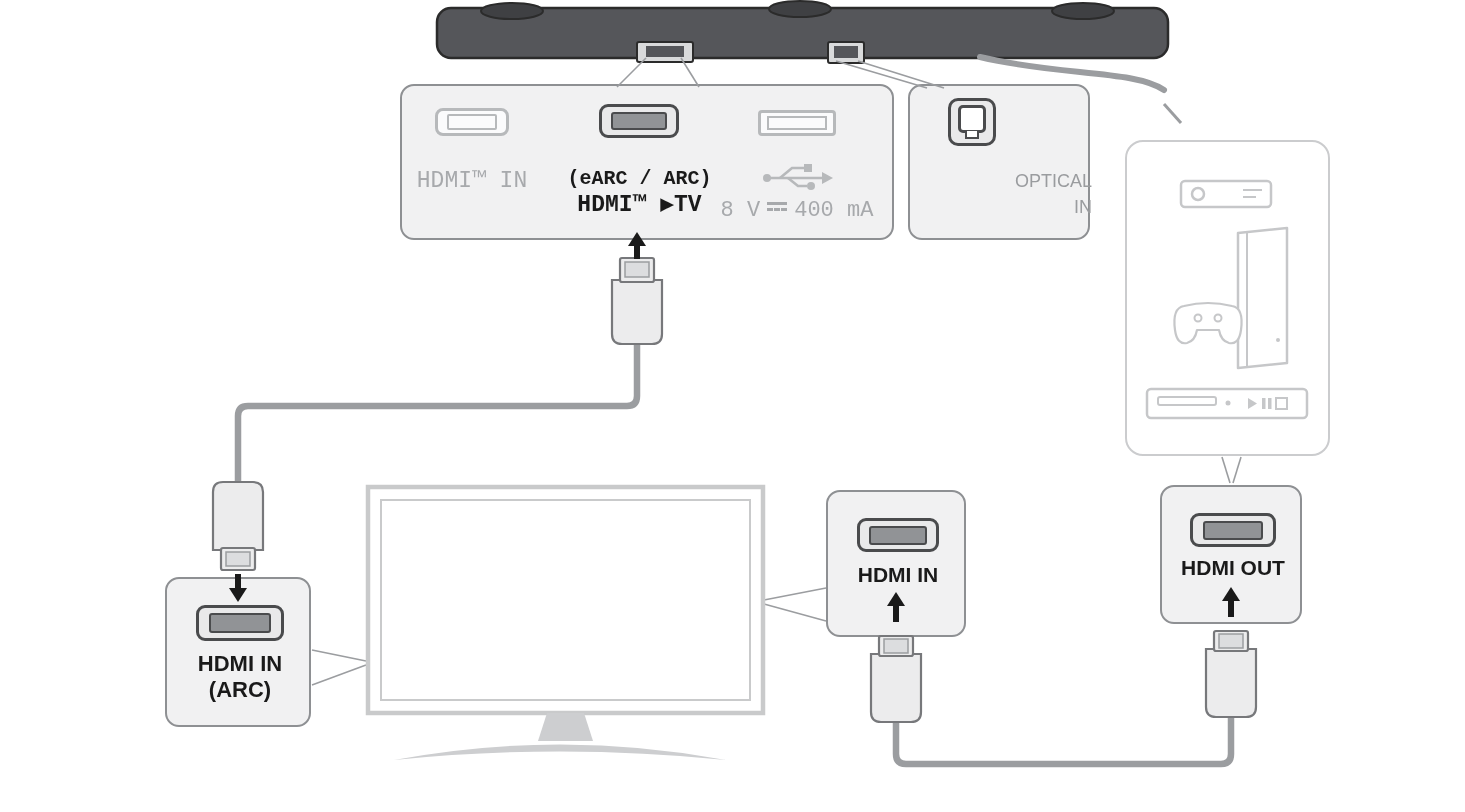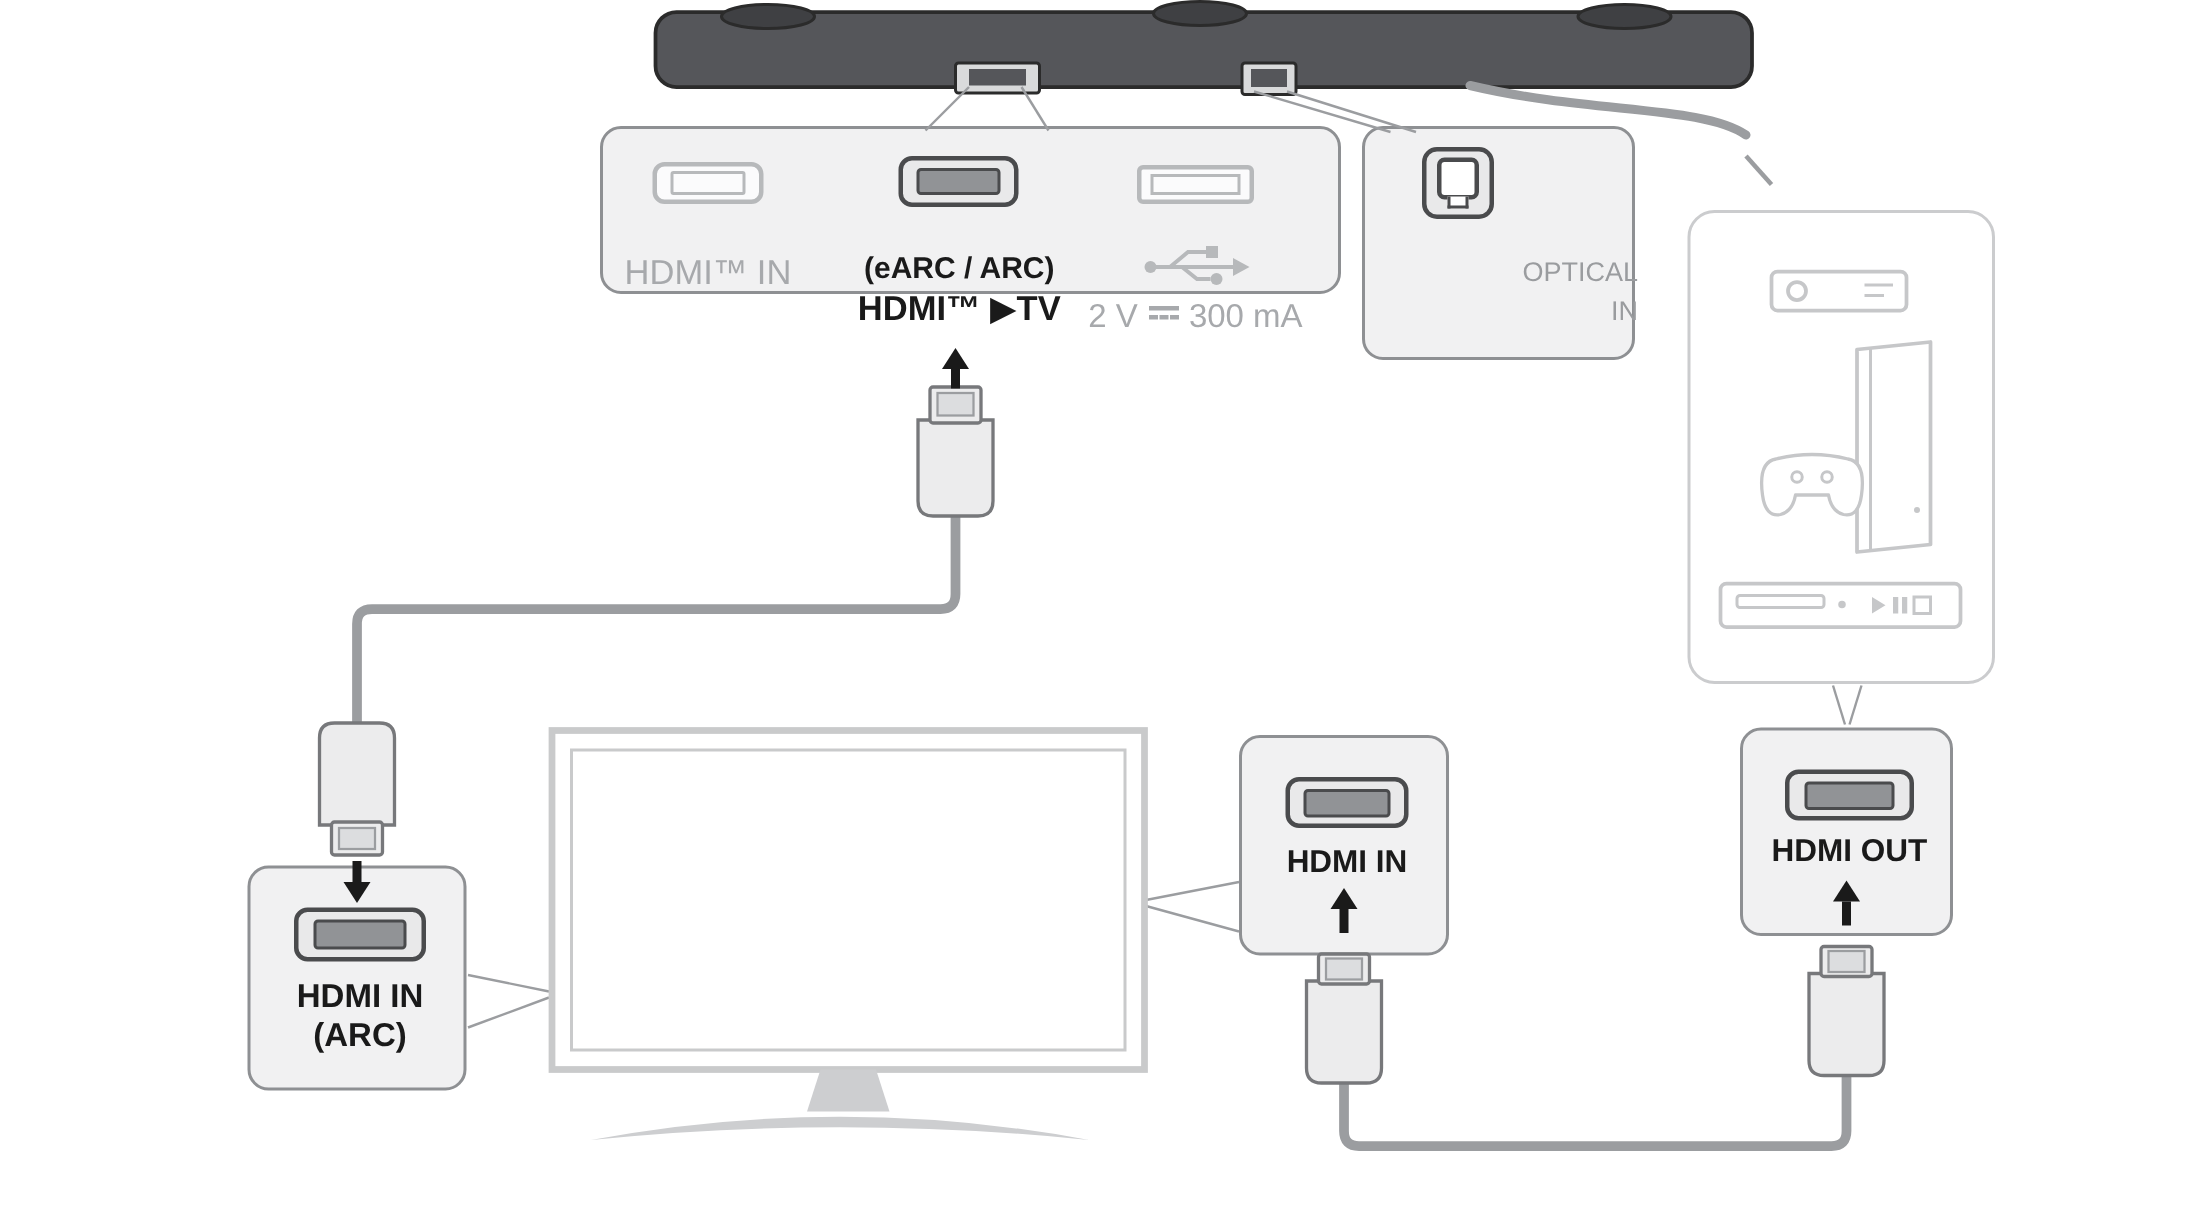"HDMI™ IN" div.panel { font-family: none -> Liberation Mono, monospace; height: 112px -> 156px }
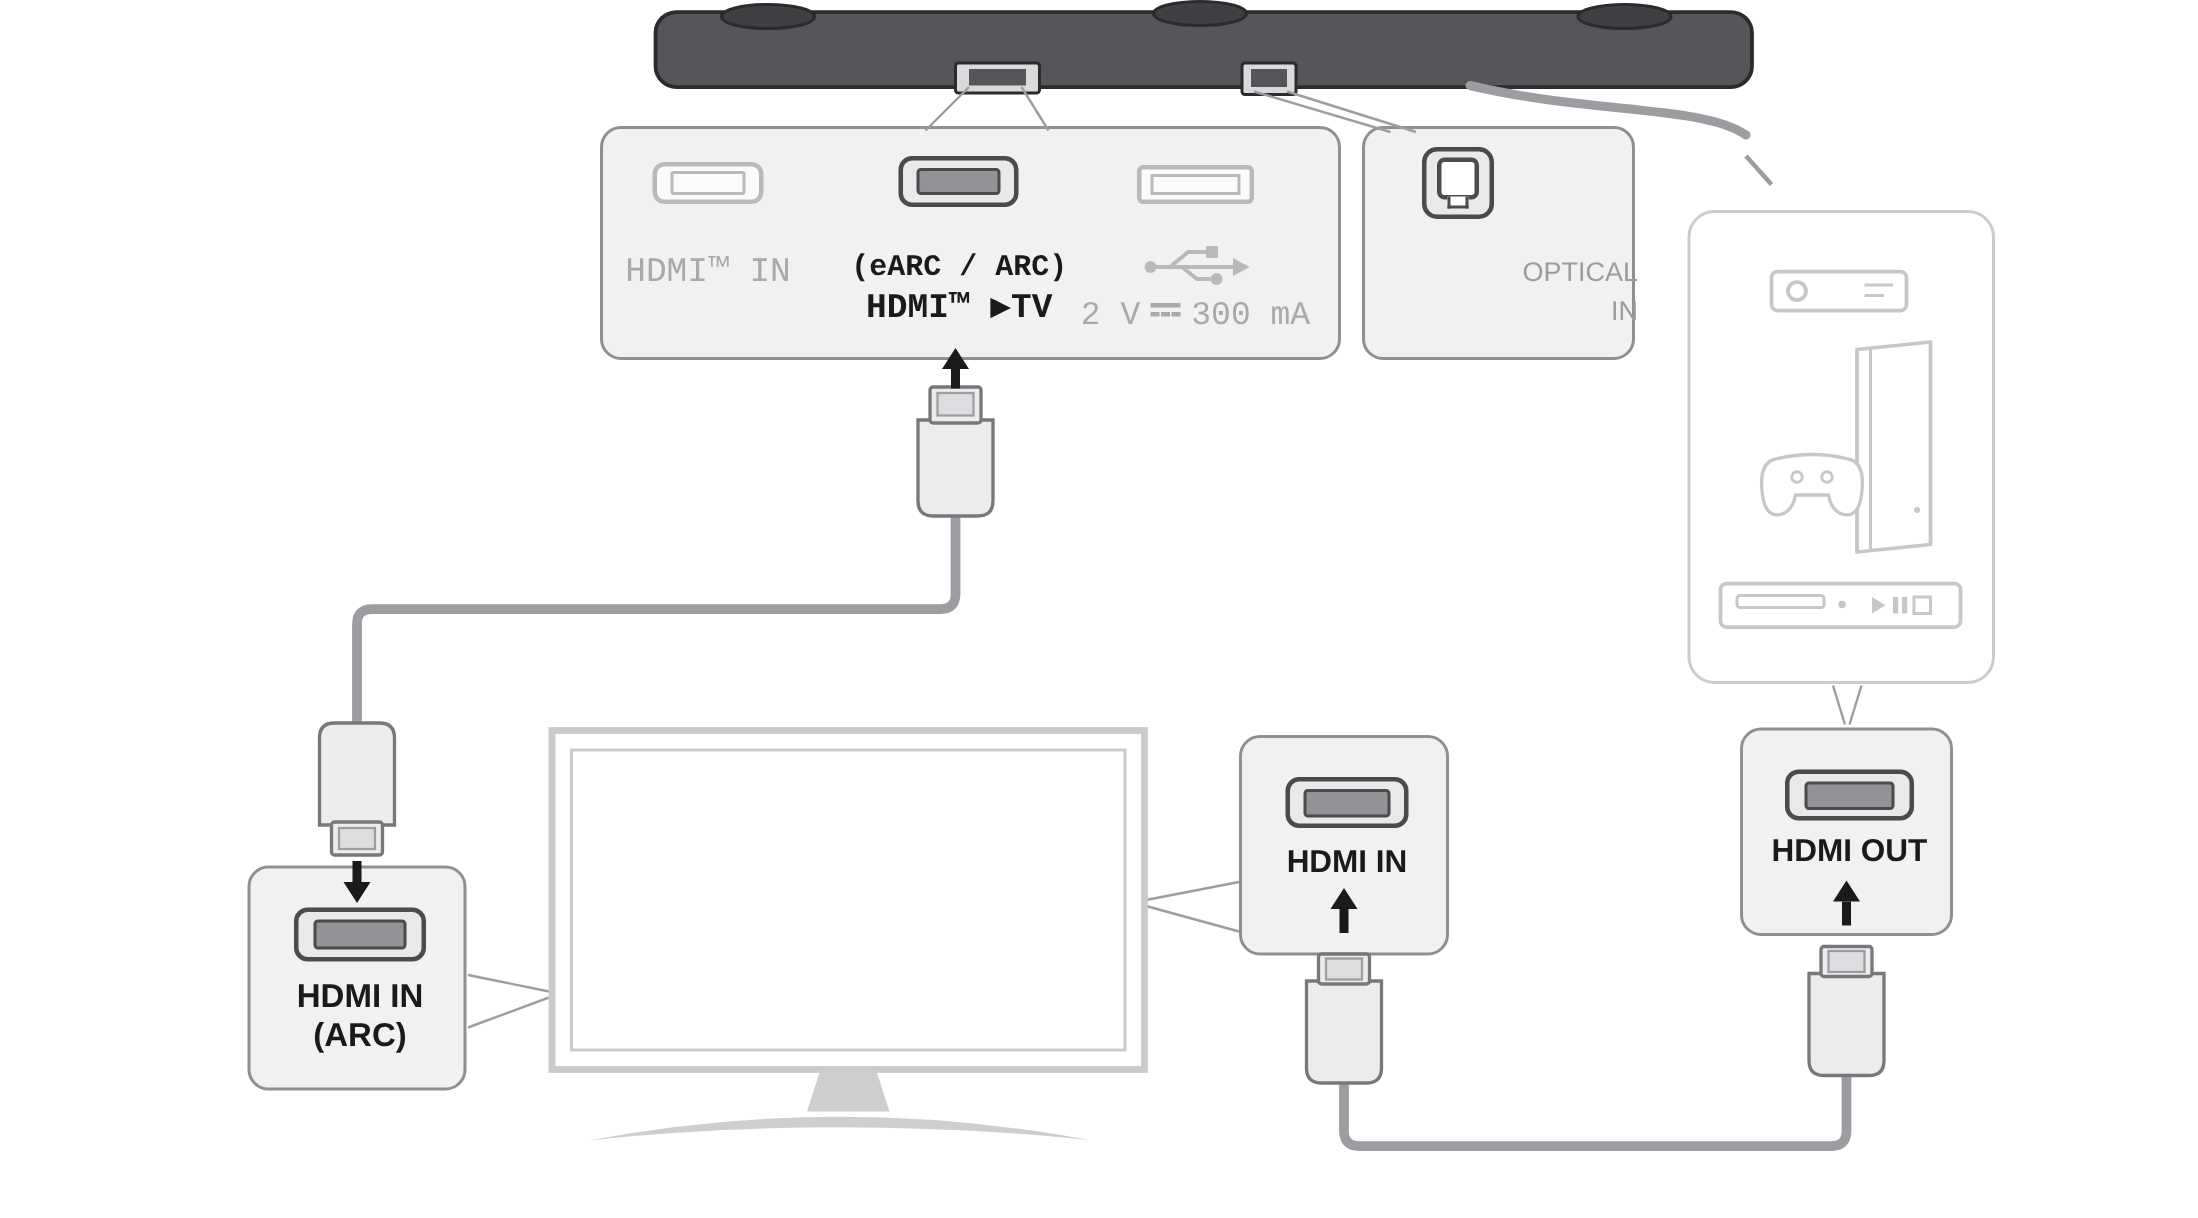"2 V" span { text: 2 -> 8 }
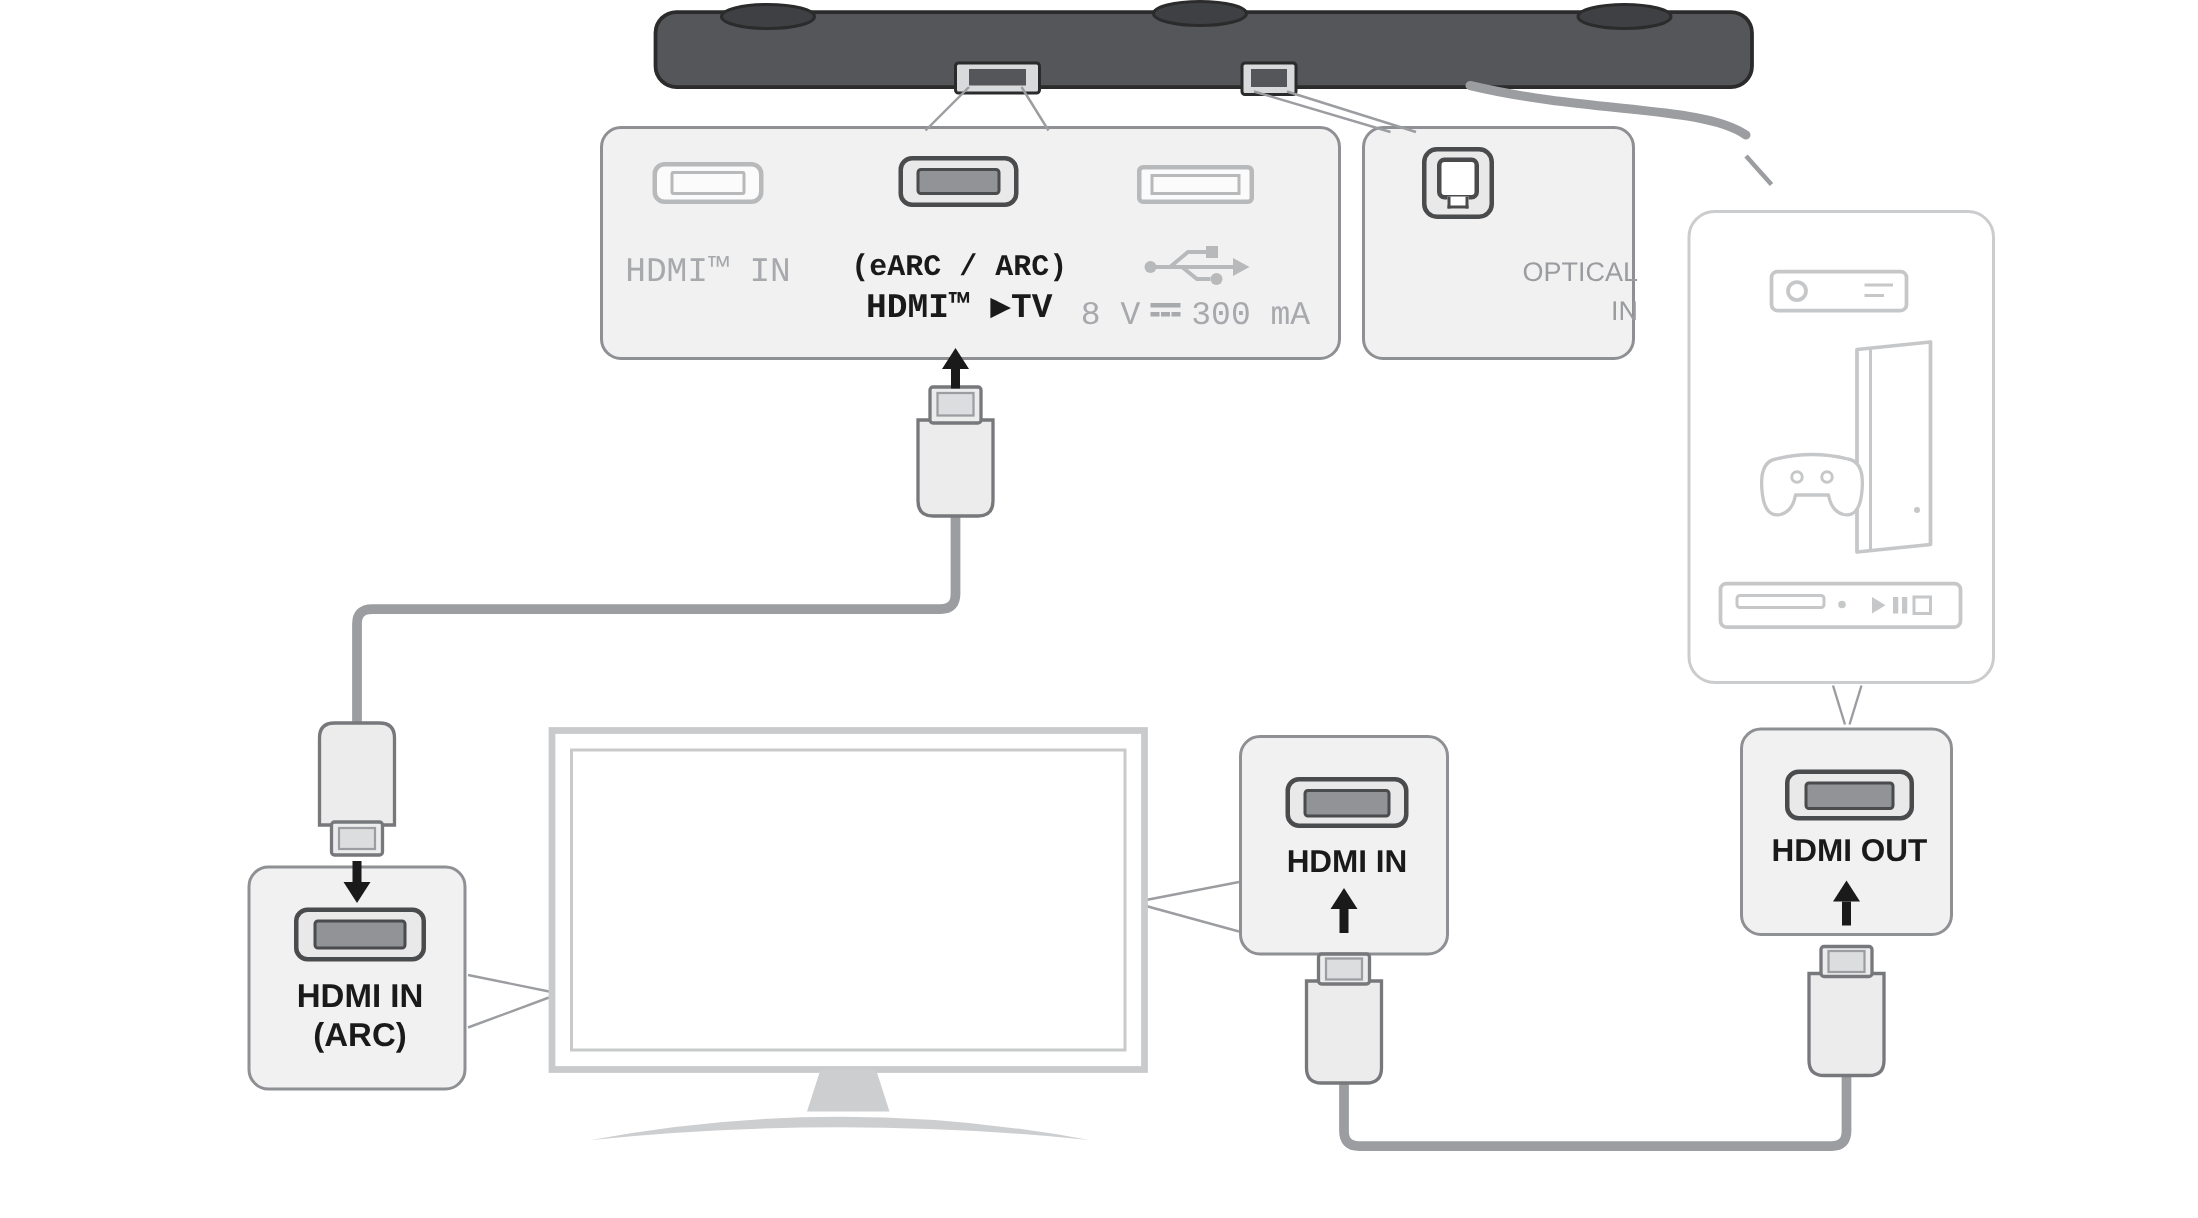"300 mA" span { text: 300 -> 400 }
